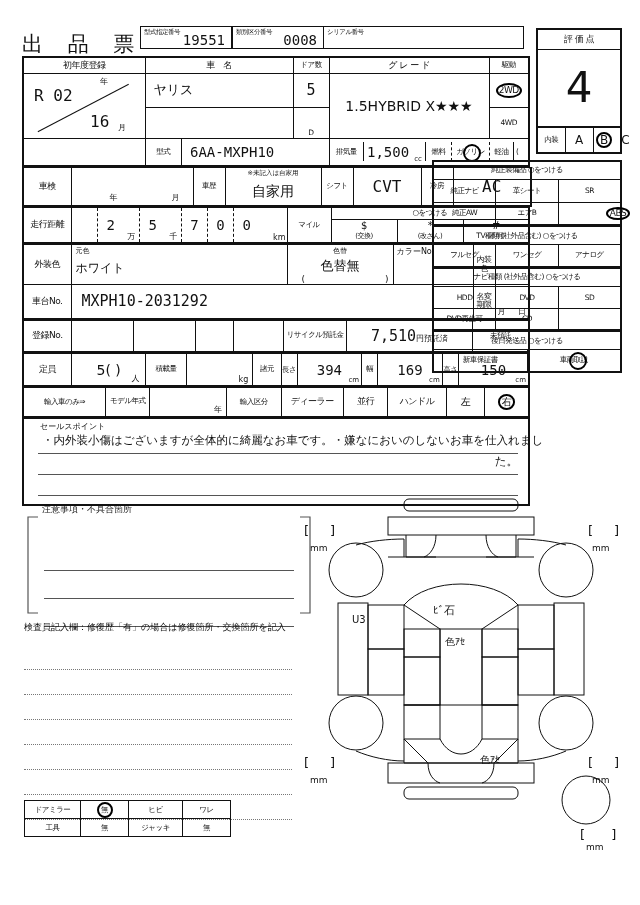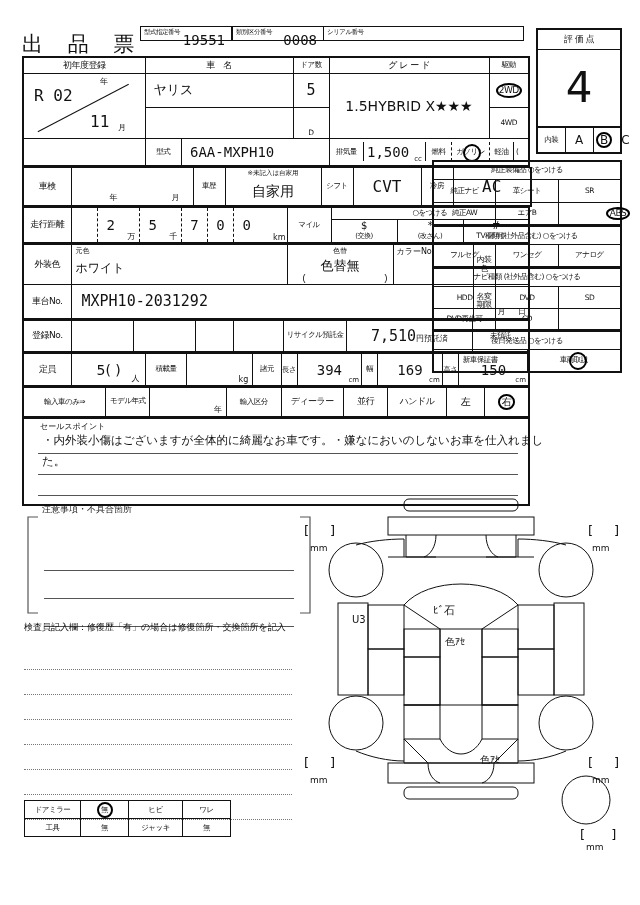"型式指定番号" .kbox { height: 15px -> 23px }
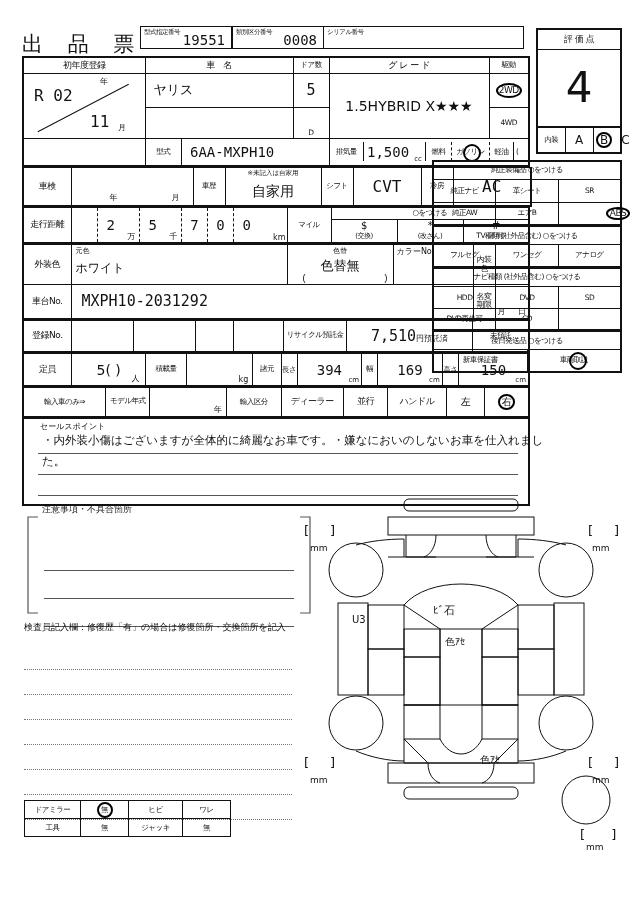"11" span { text: 11 -> 16 }
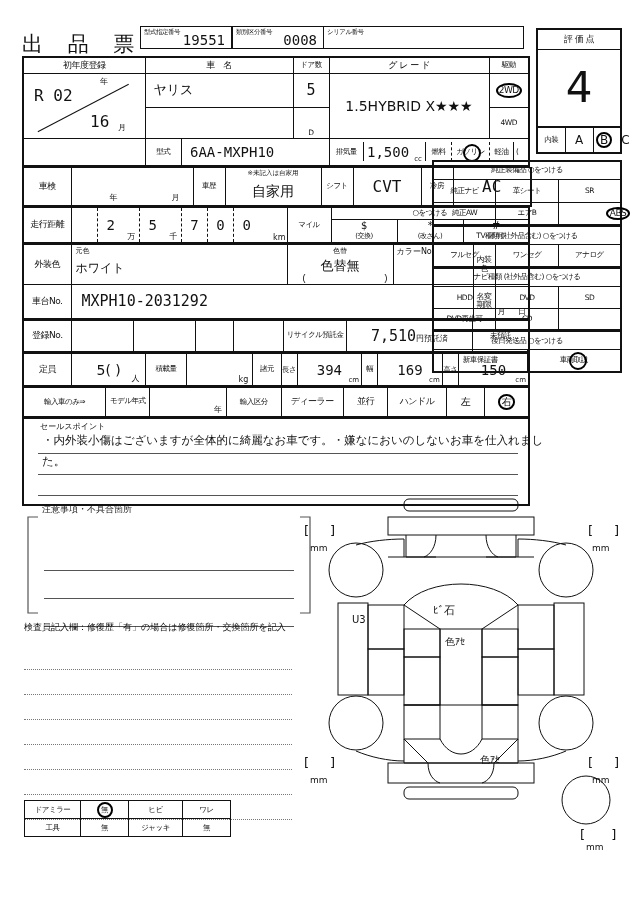"色替" td { font-family: Liberation Mono, monospace -> none }
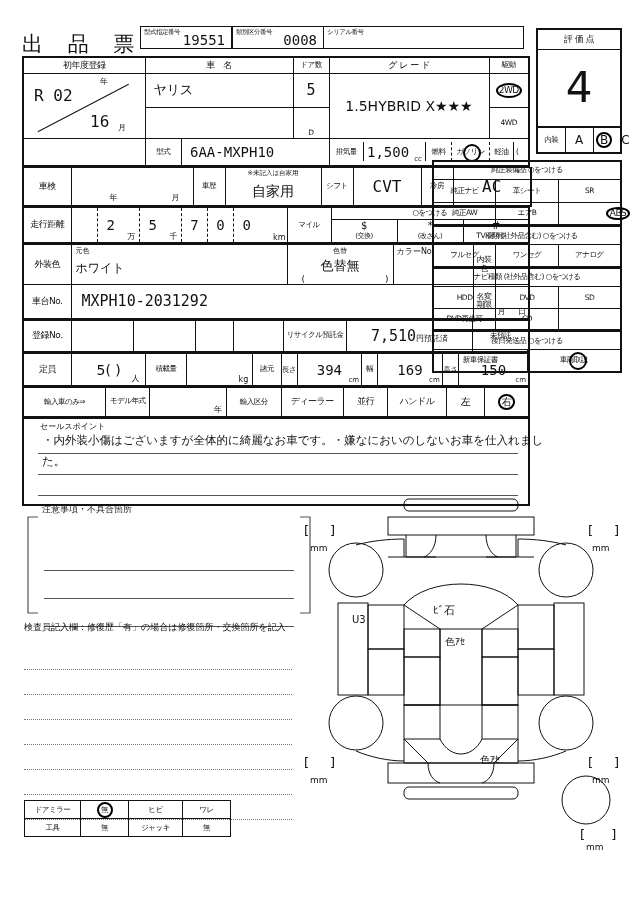"セールスポイント" td { text-align: none -> right }
